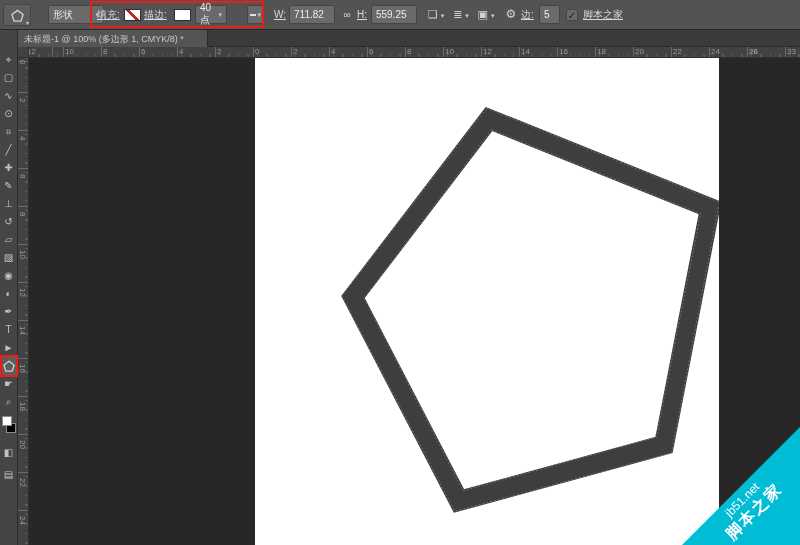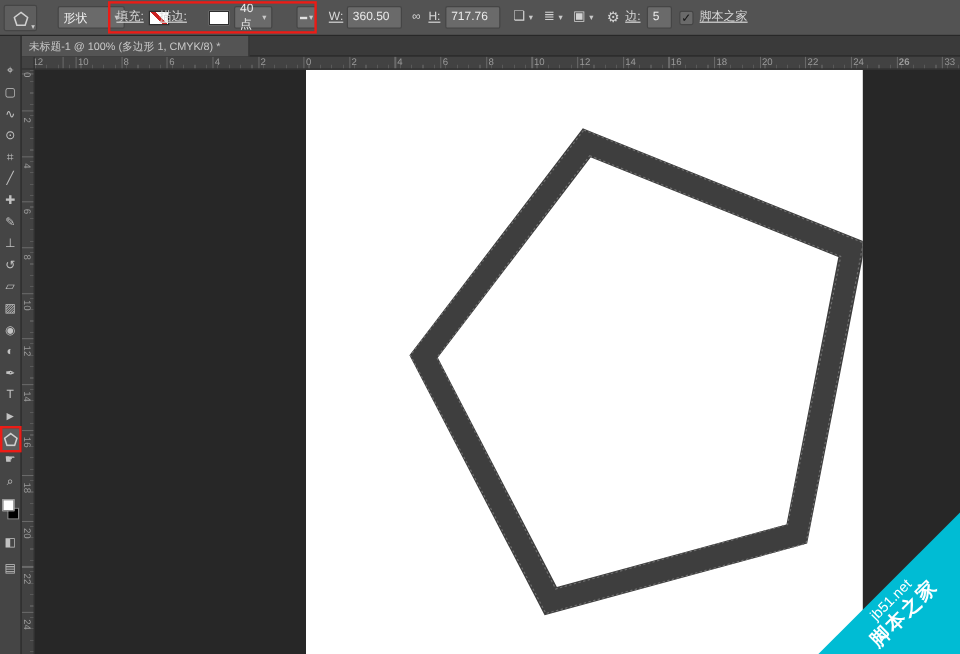"描边:" span.ob-label { left: 133px -> 144px }
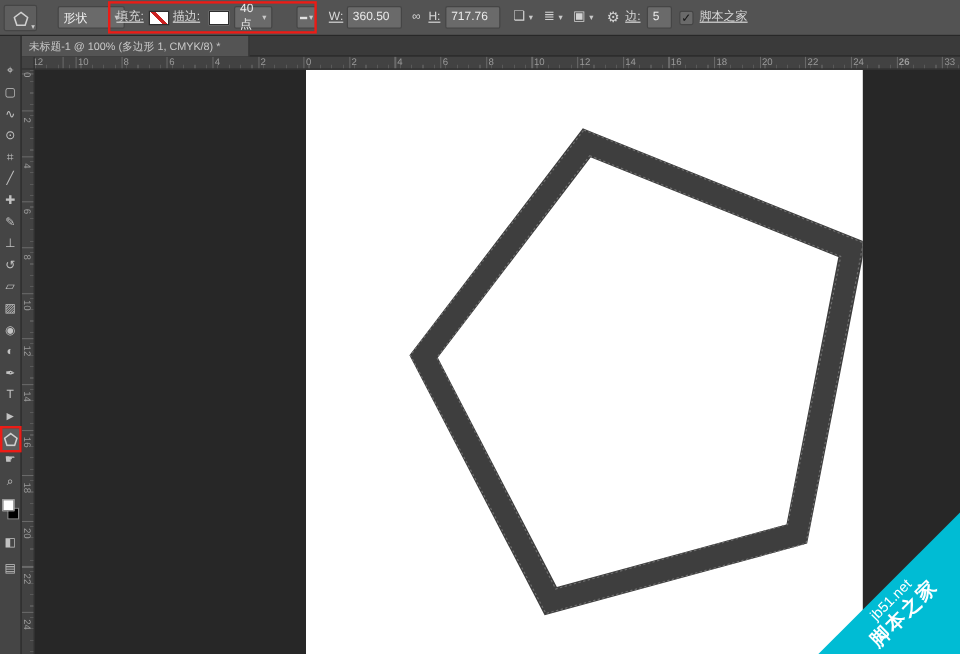"360.50" span { text: 360.50 -> 711.82 }
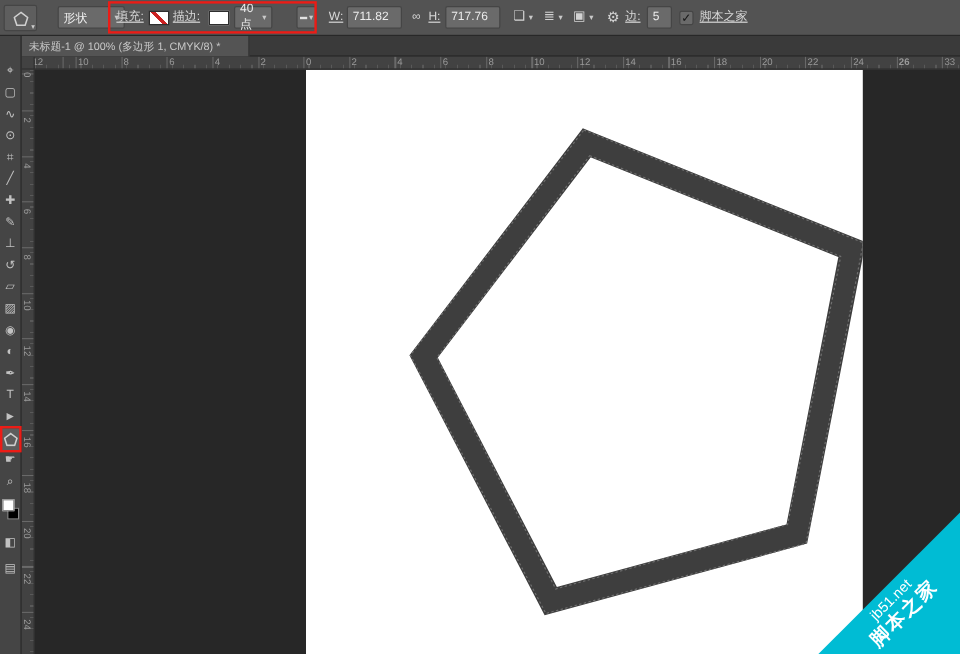"717.76" span { text: 717.76 -> 559.25 }
